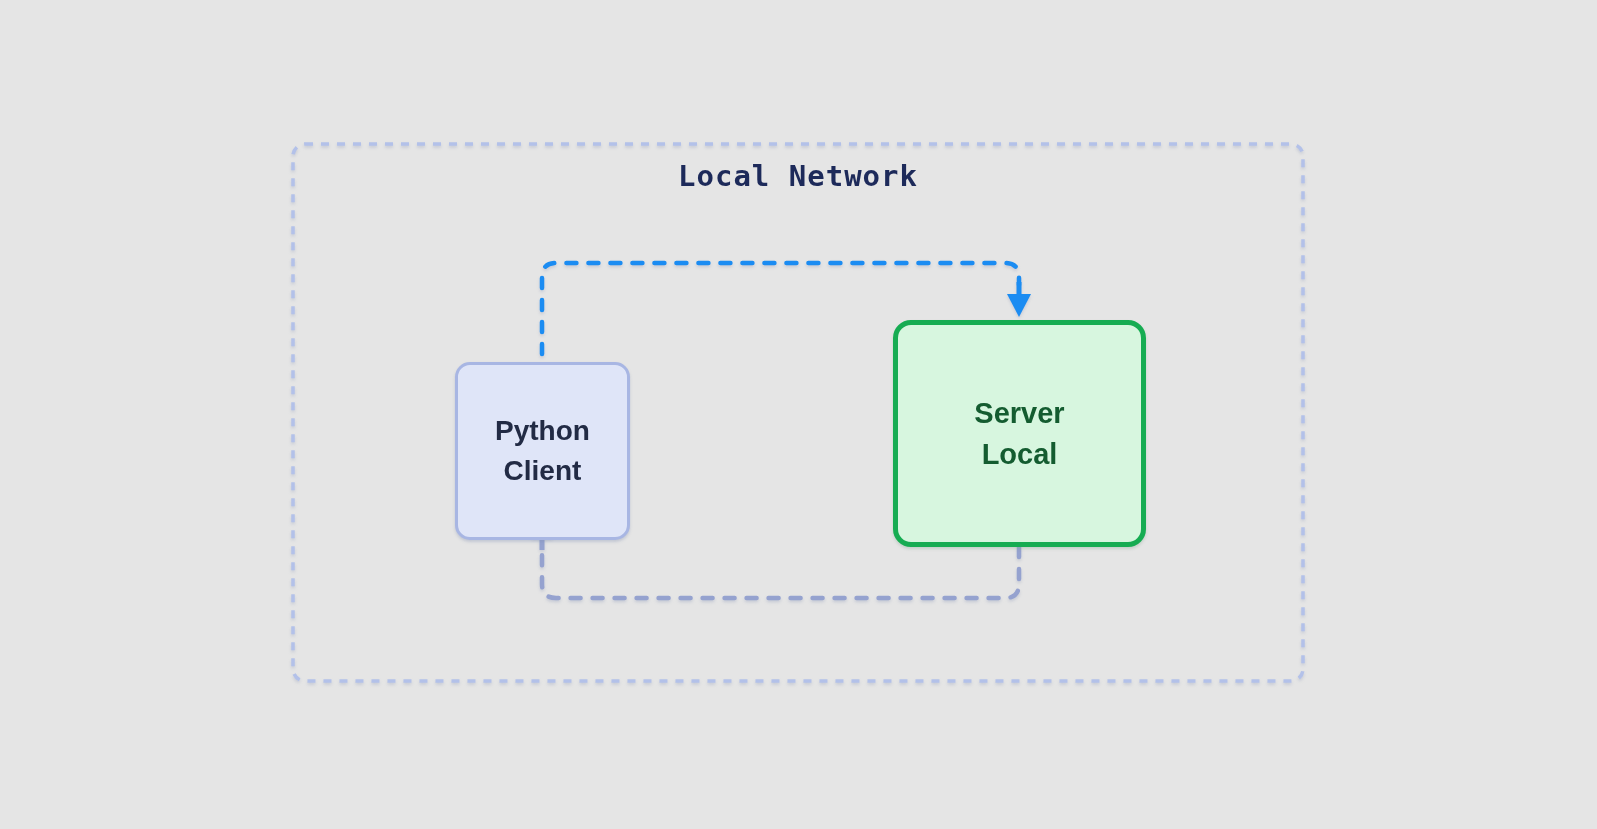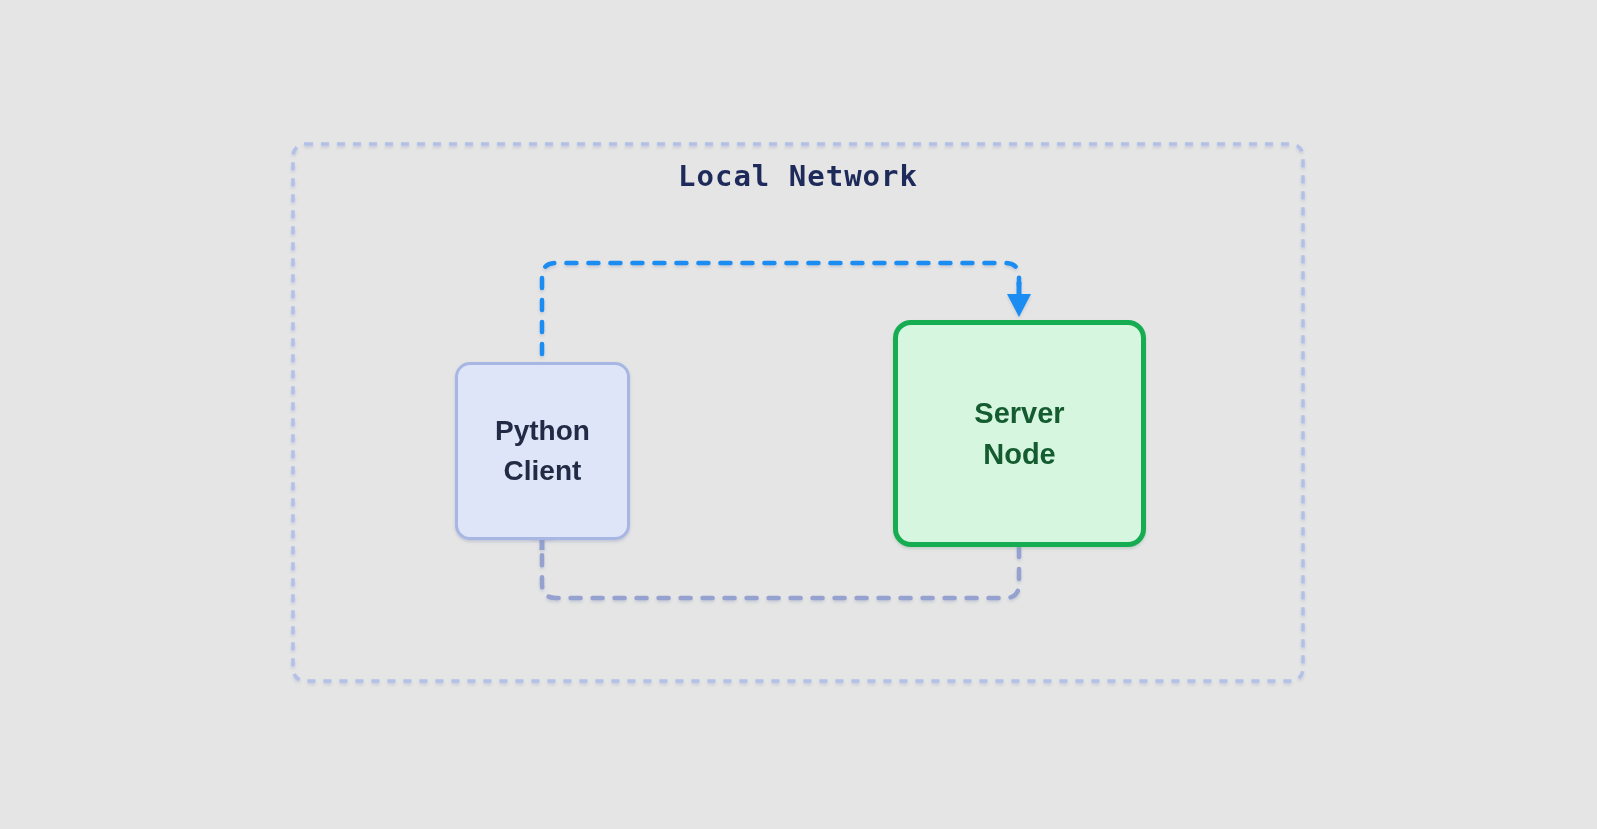"Server" div.node { text: Node -> Local }
